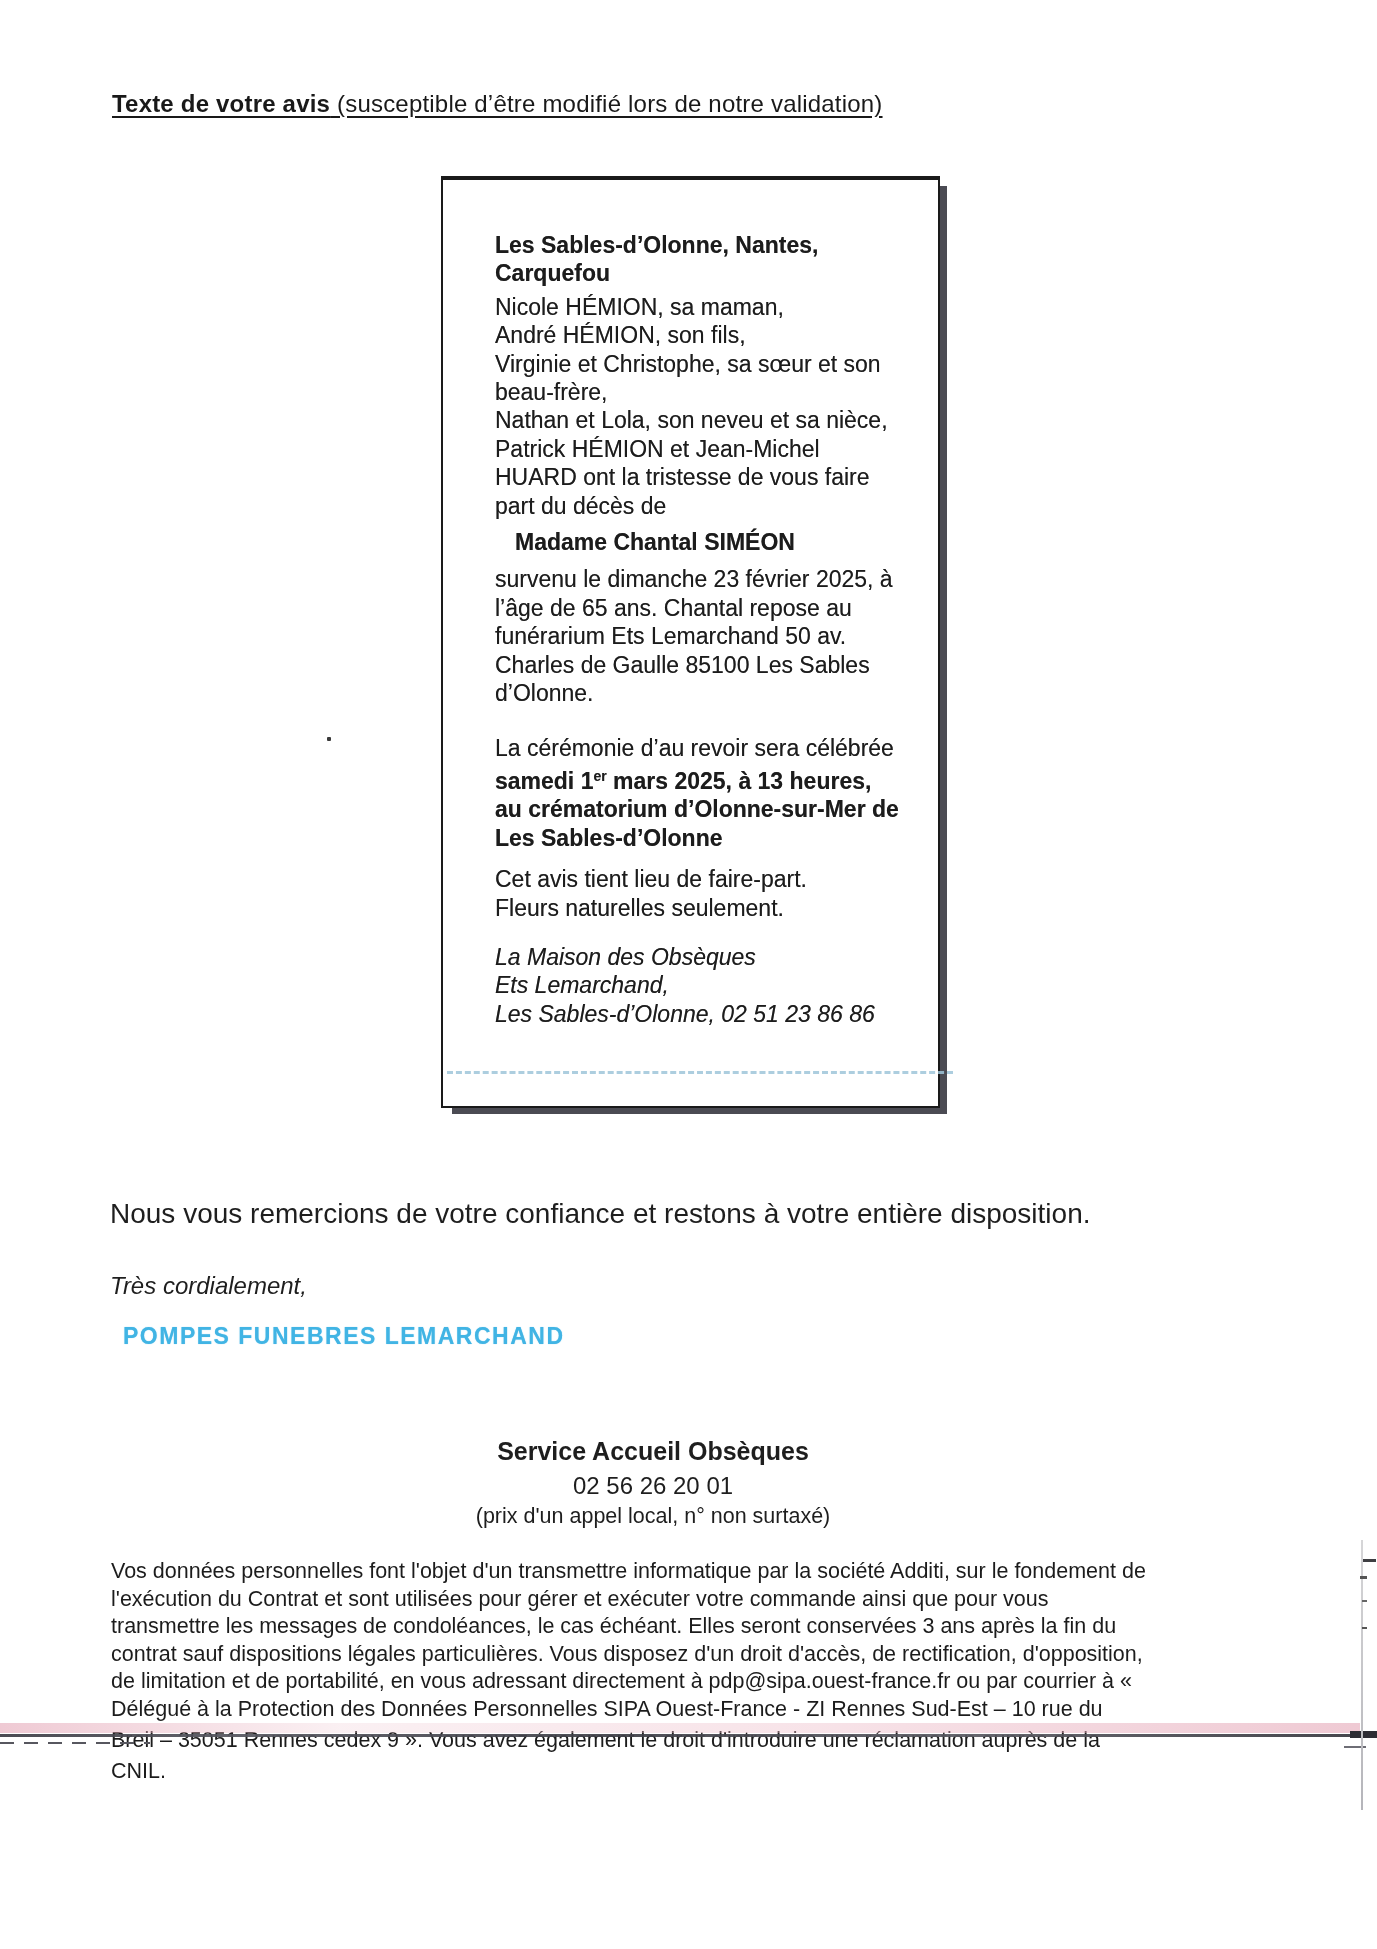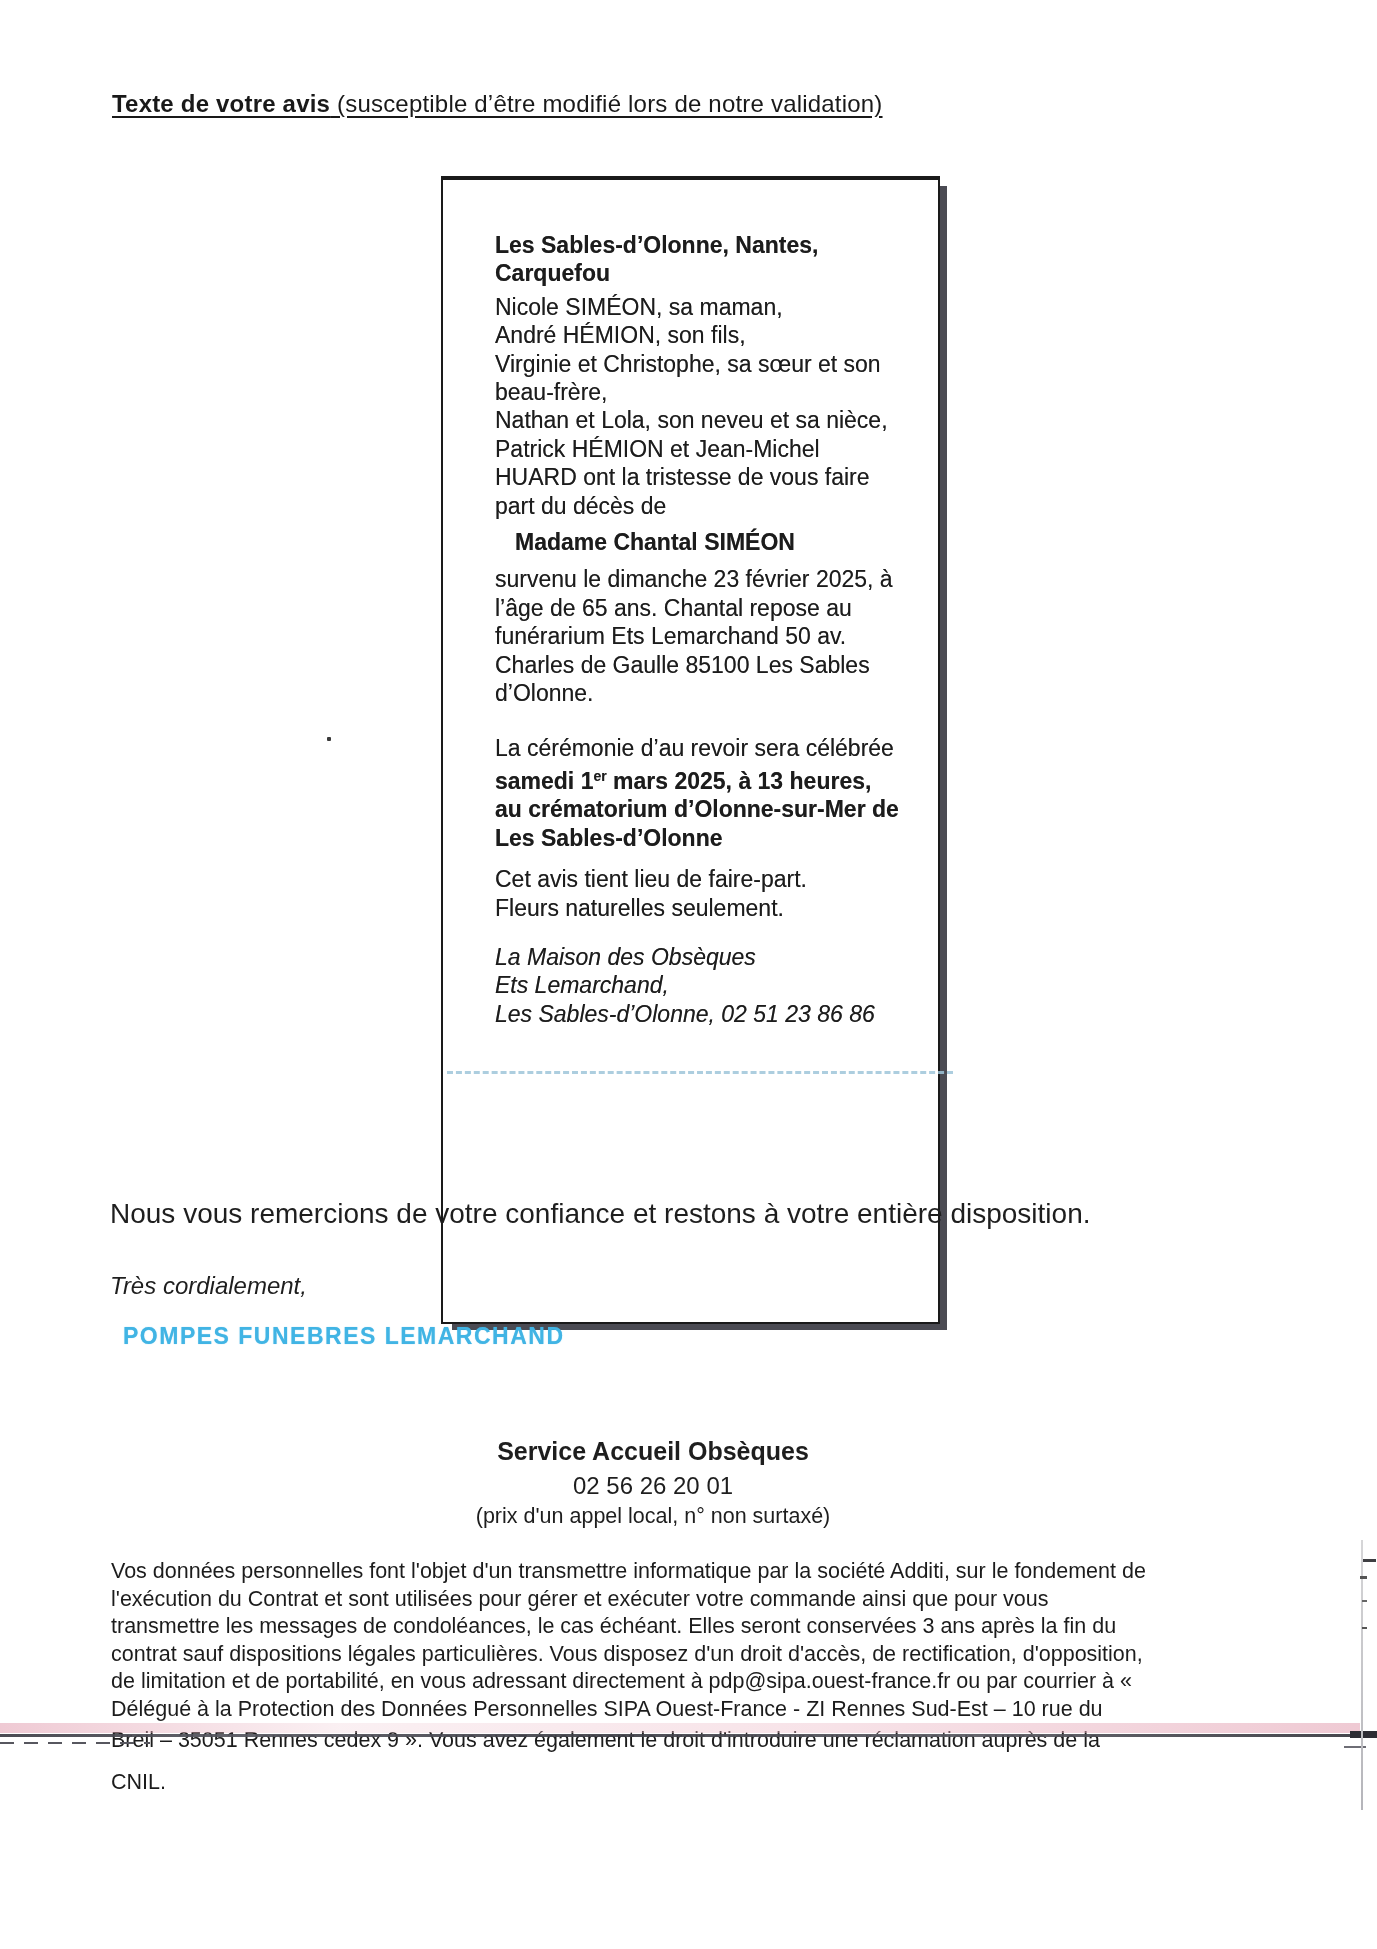"Les Sables-d’Olonne, Nantes," .notice-box { height: 1148px -> 932px }
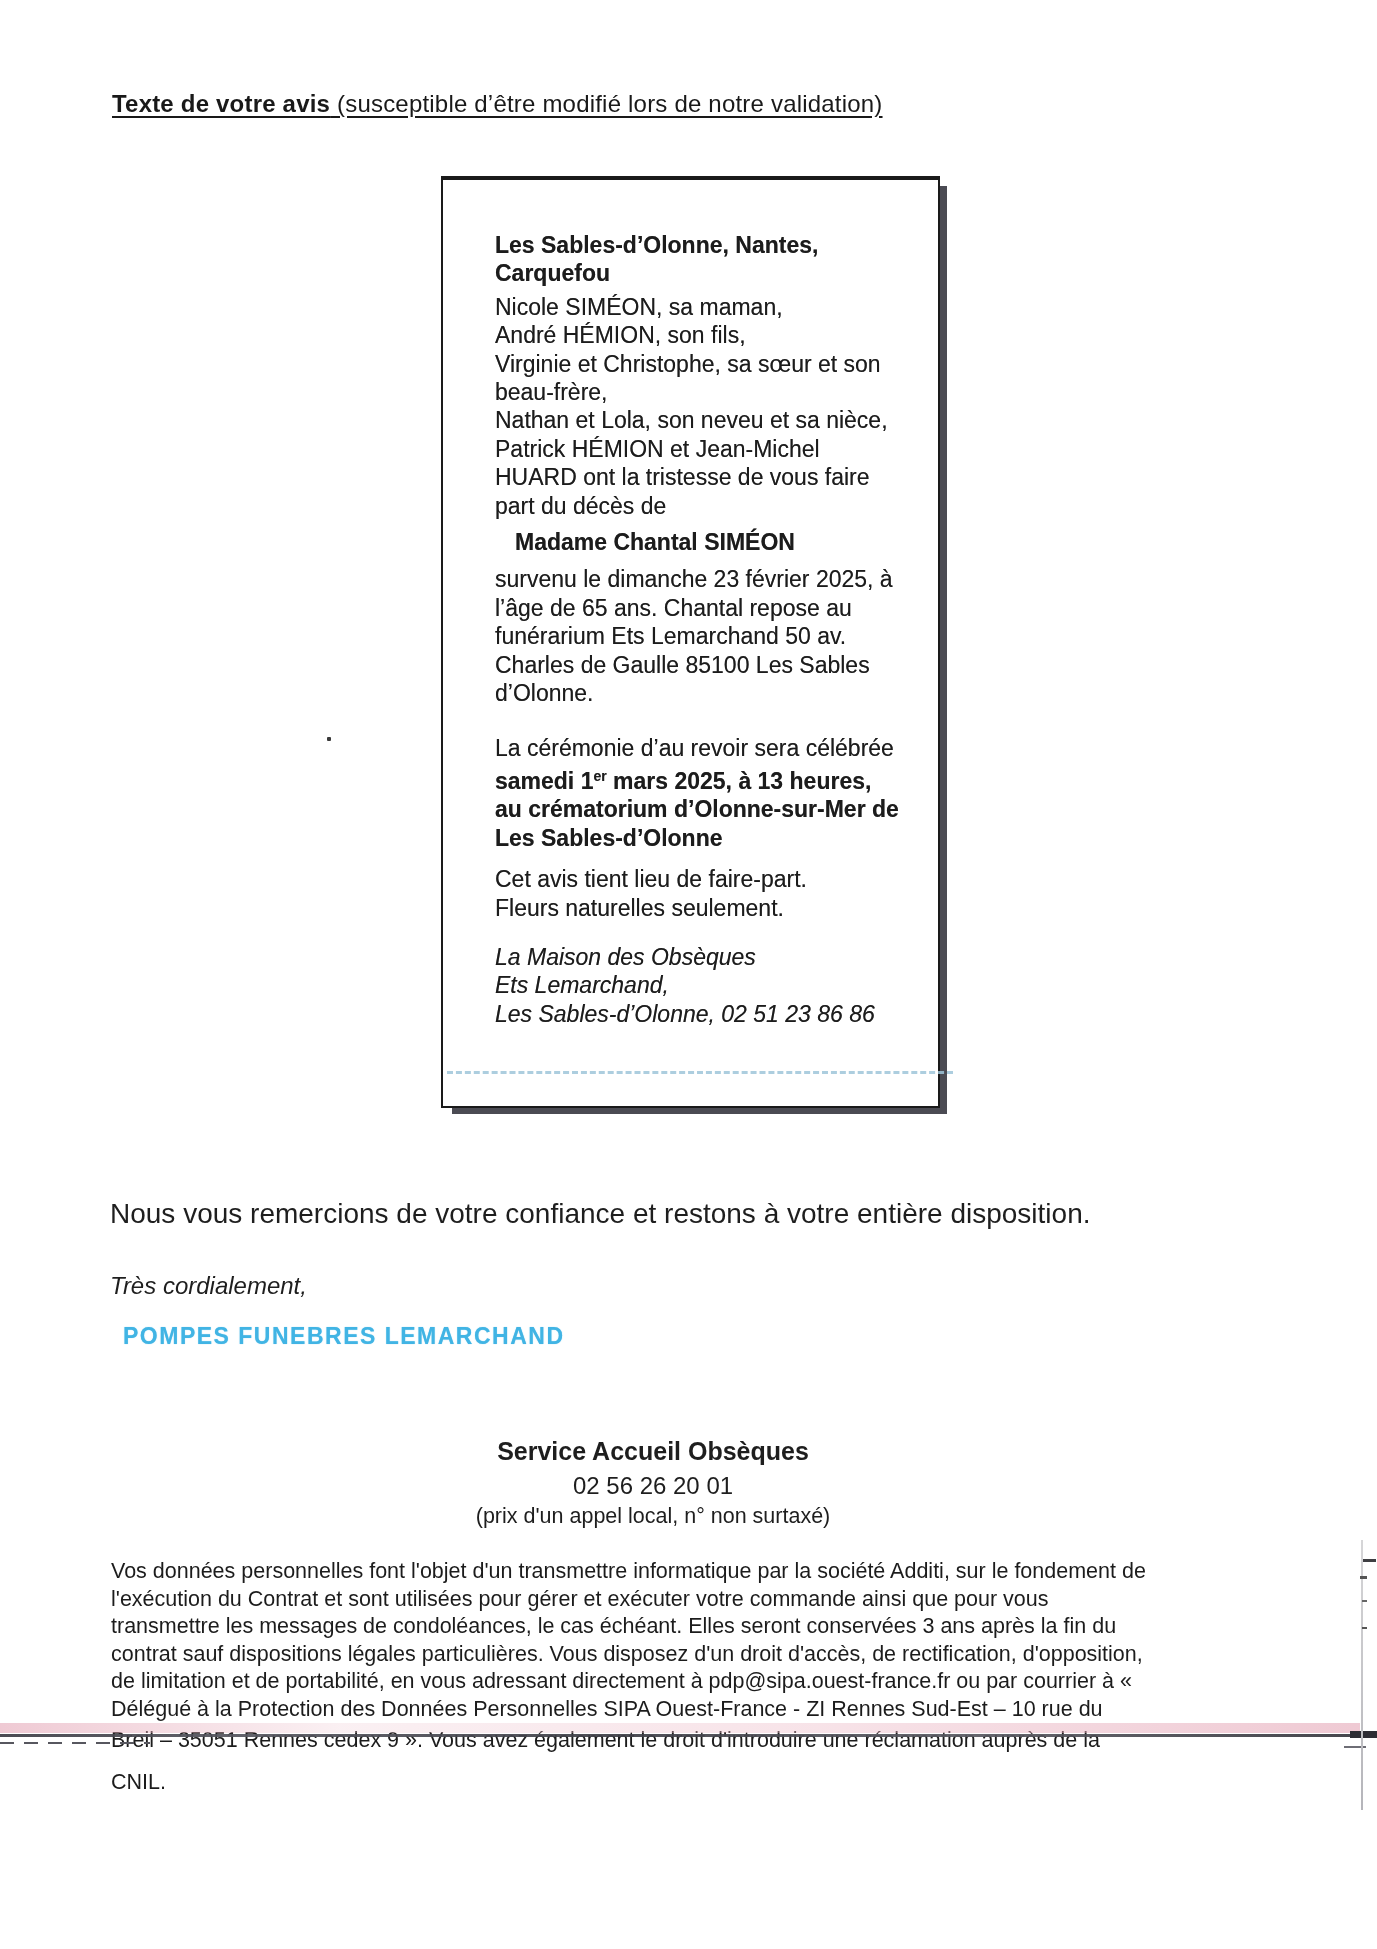"Nicole SIMÉON, sa maman," div.ln { text: SIMÉON -> HÉMION }
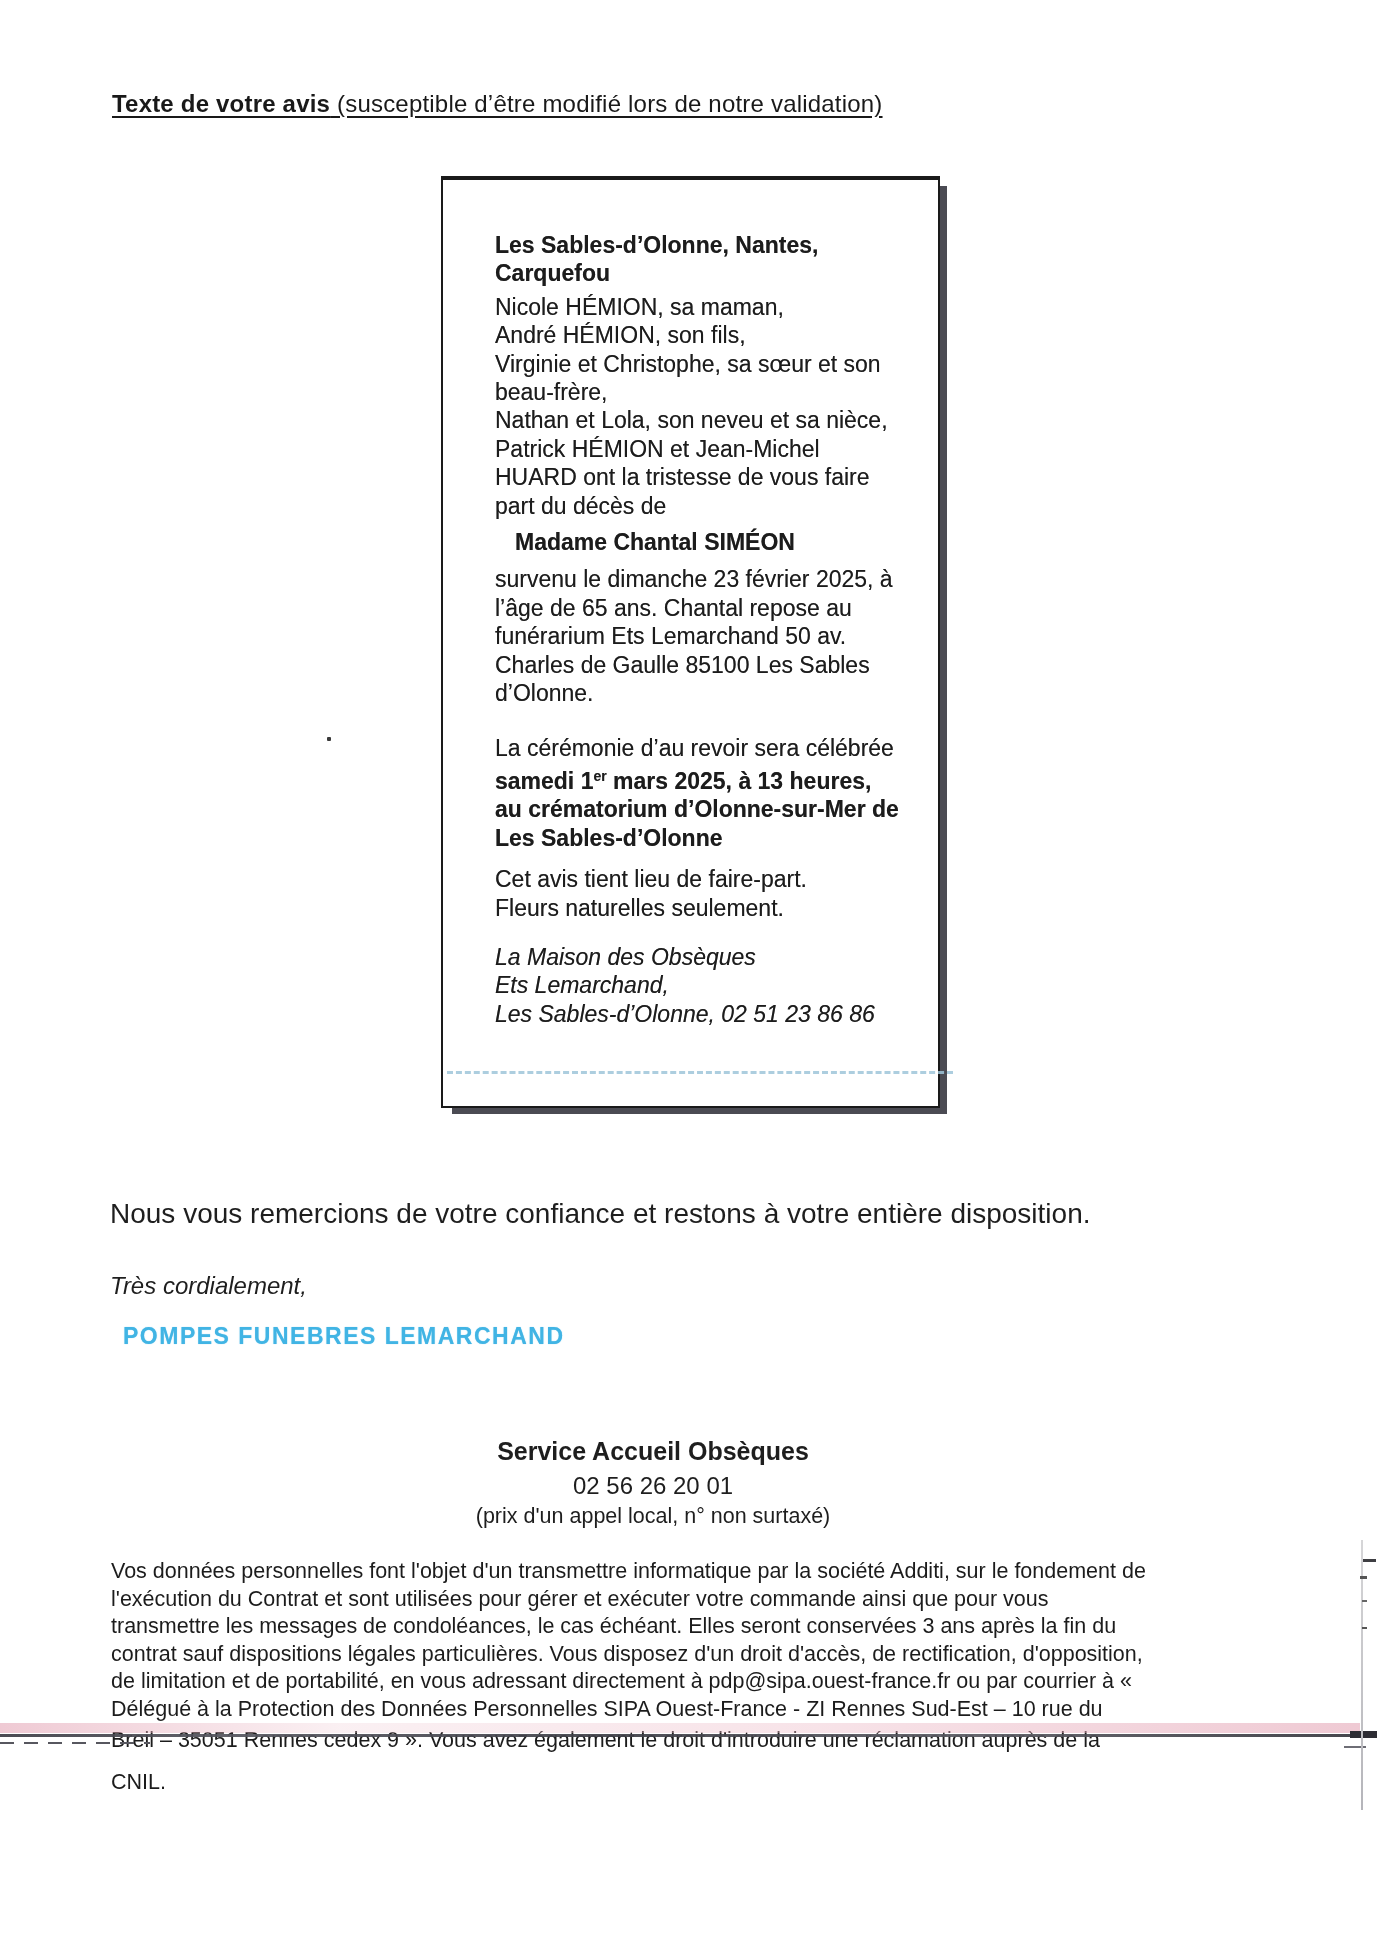"CNIL." .privacy .pln-8 { margin-top: 15px -> 4px }
